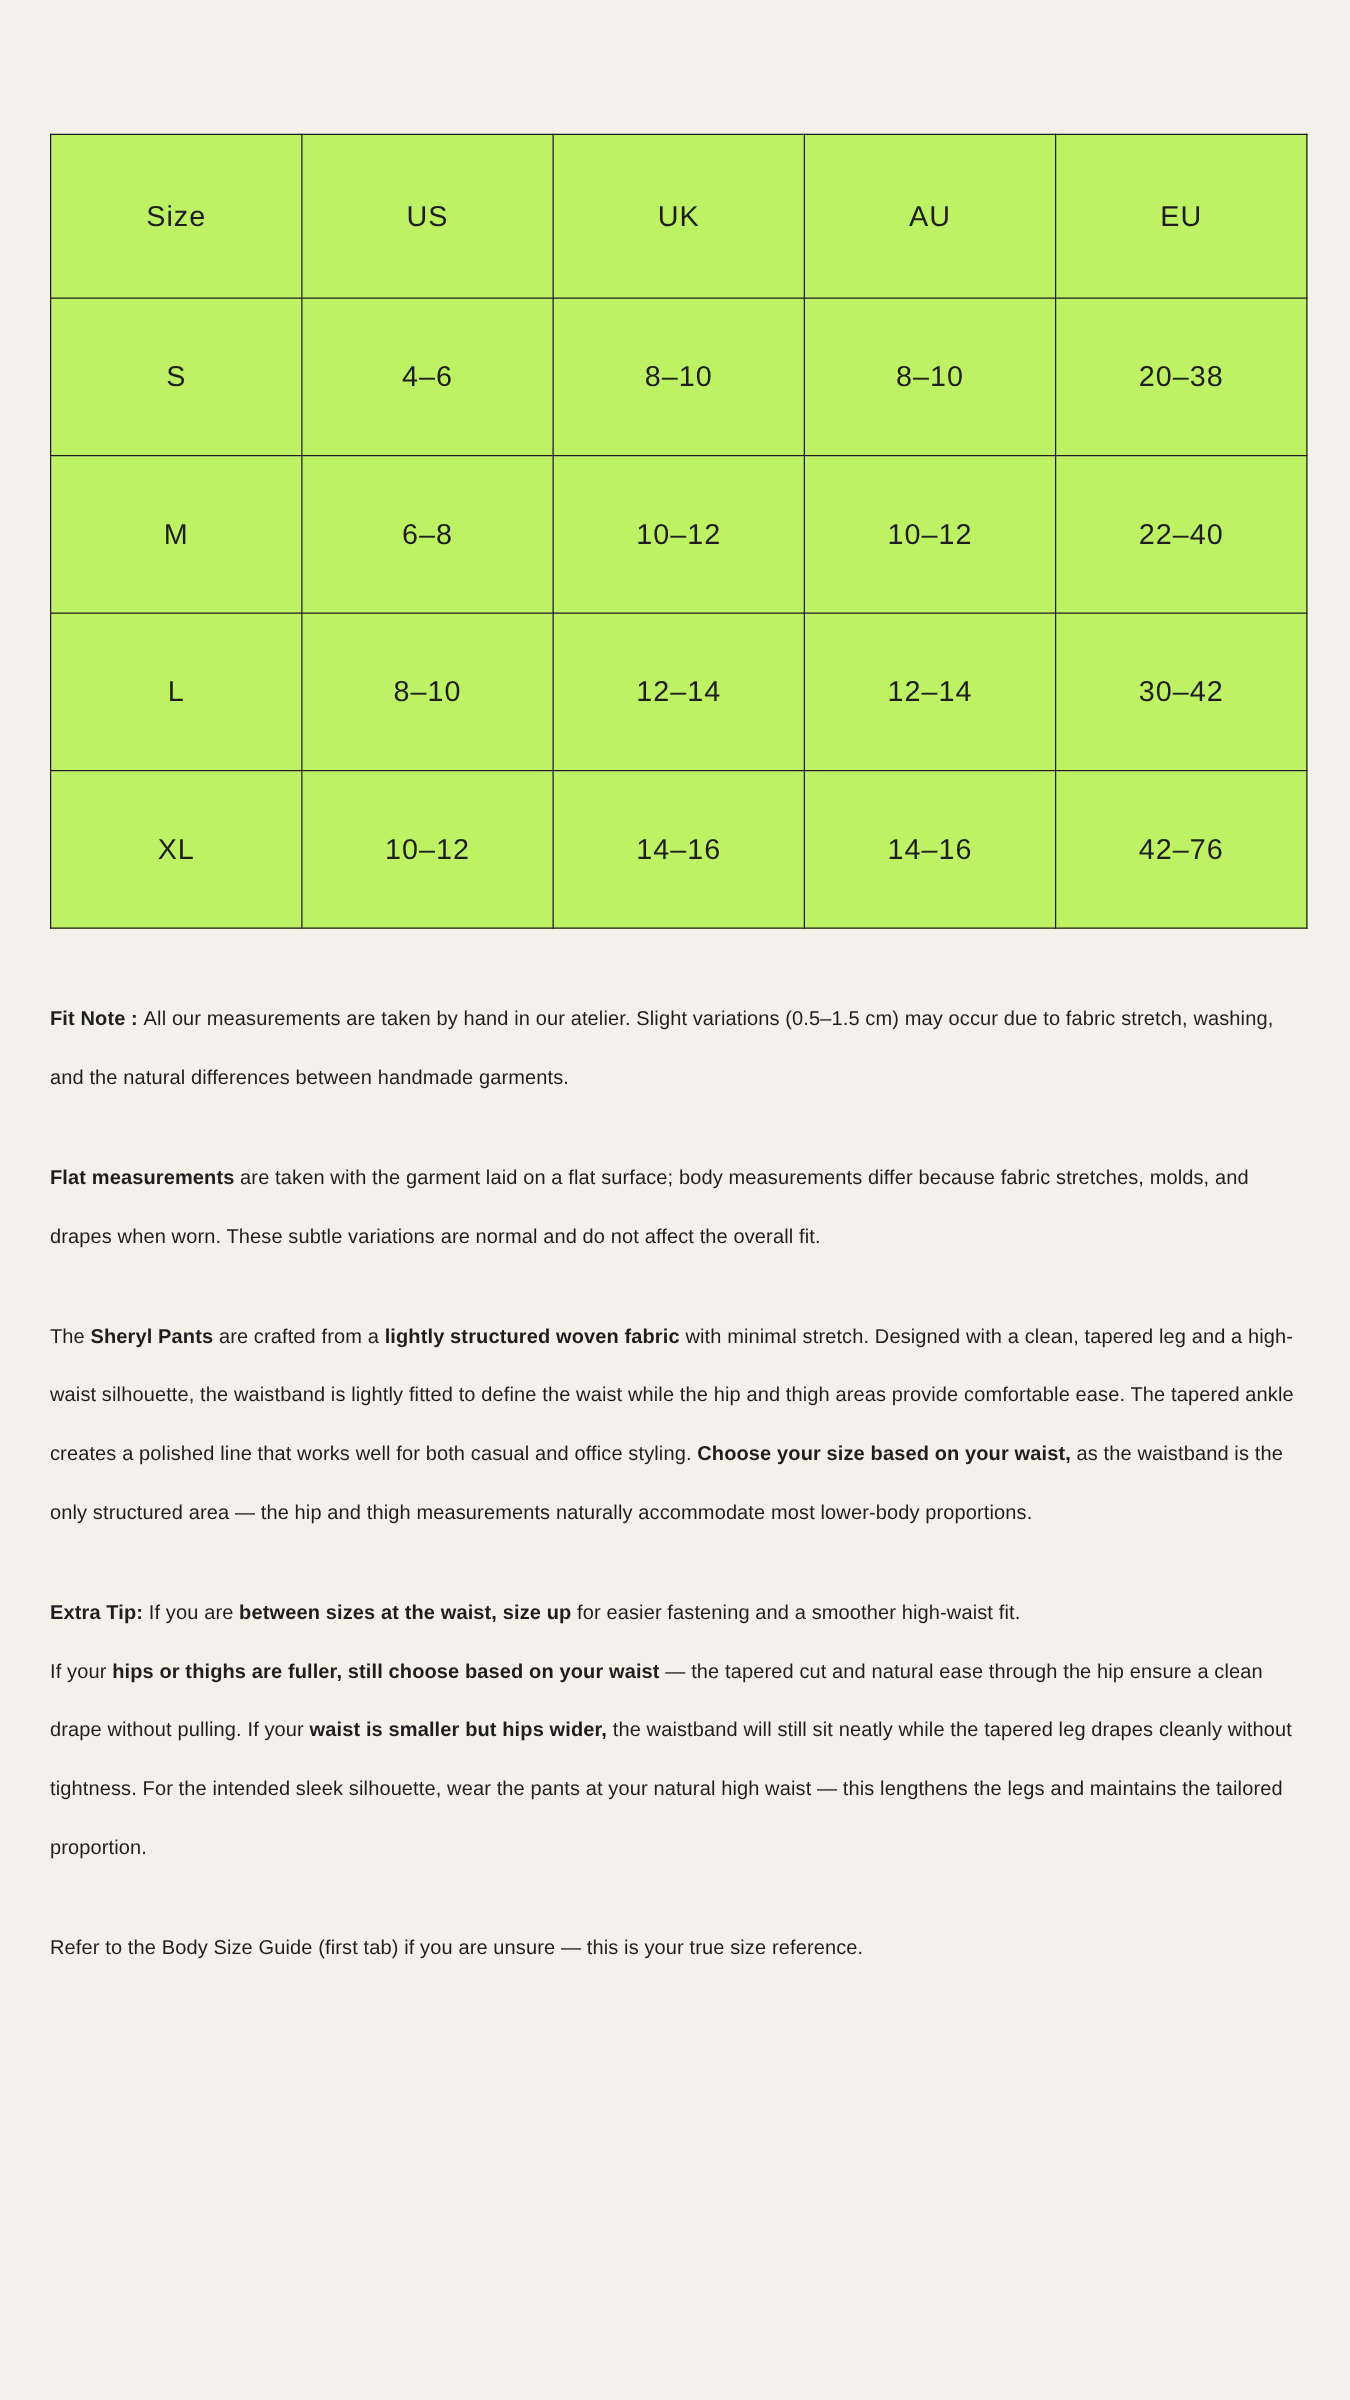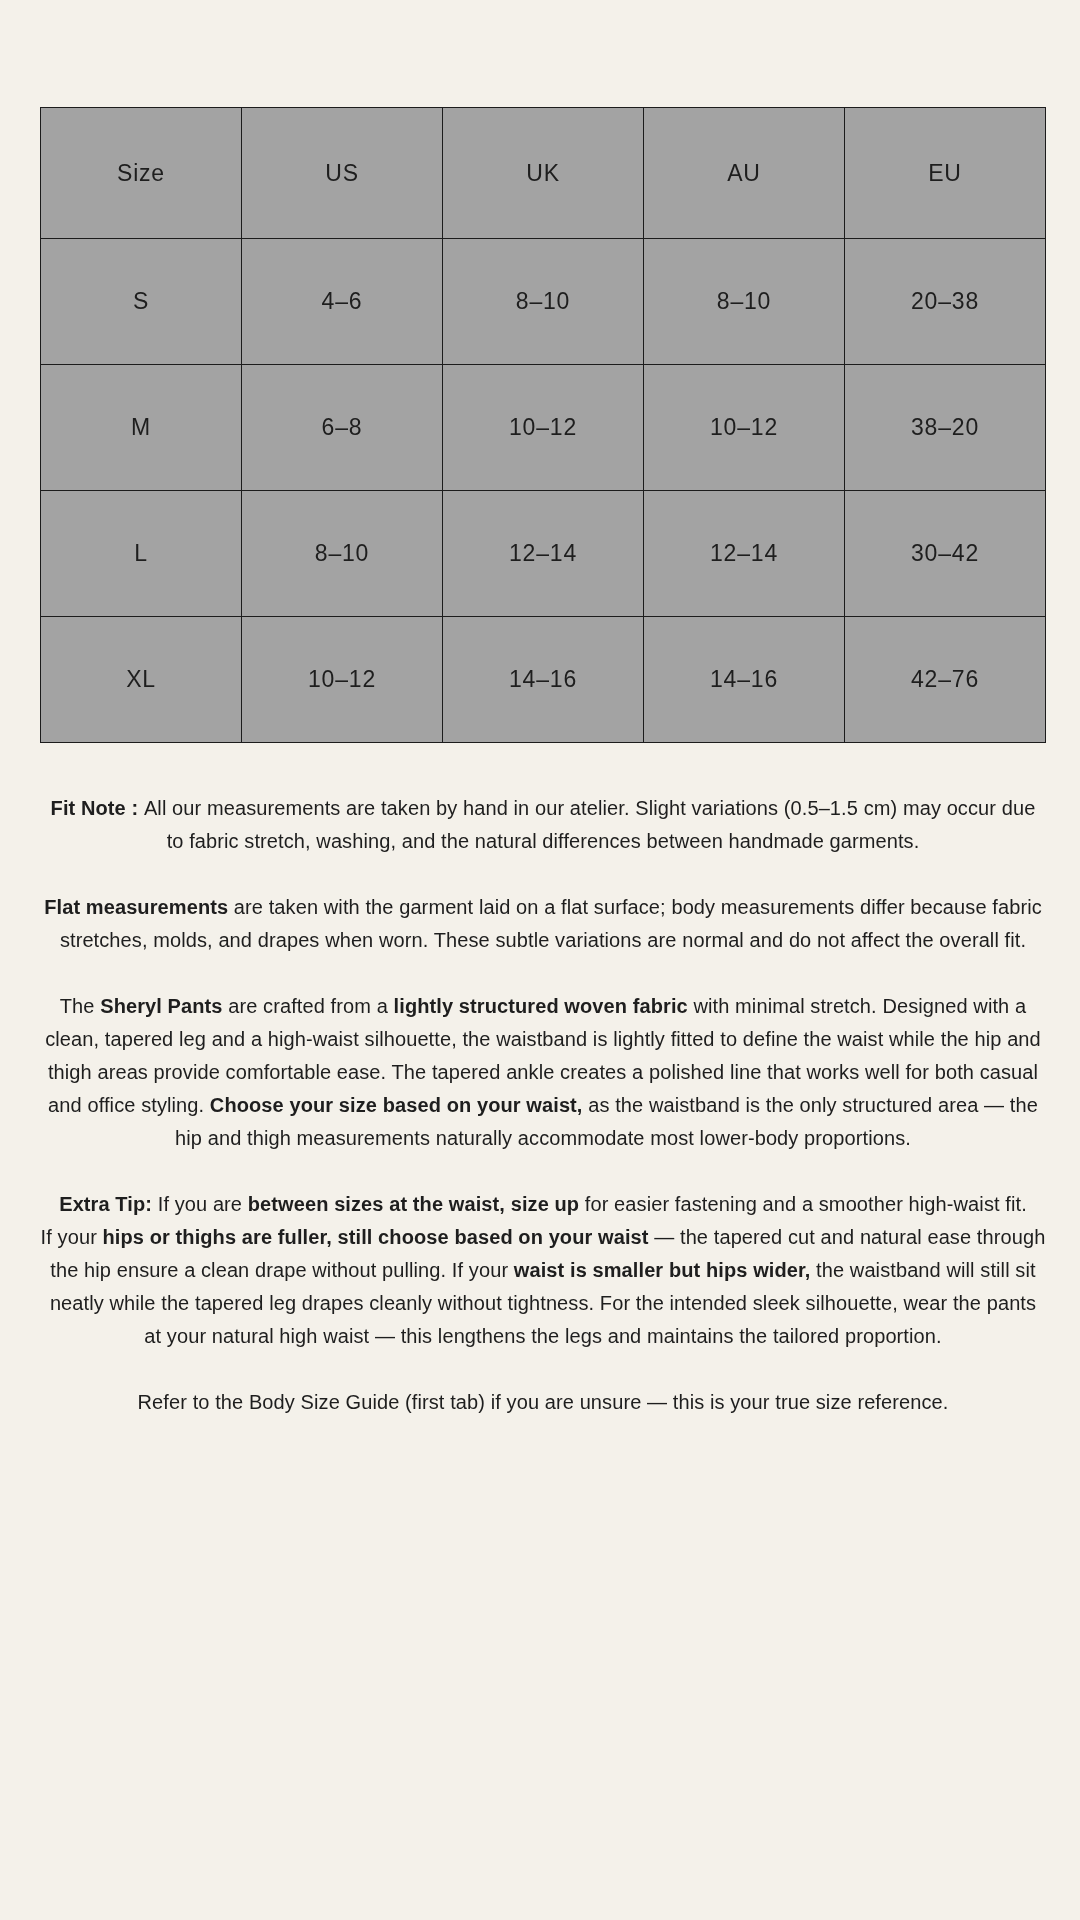"Size" table.size-table th, table.size-table td { background: #a3a3a3 -> #bef264 }
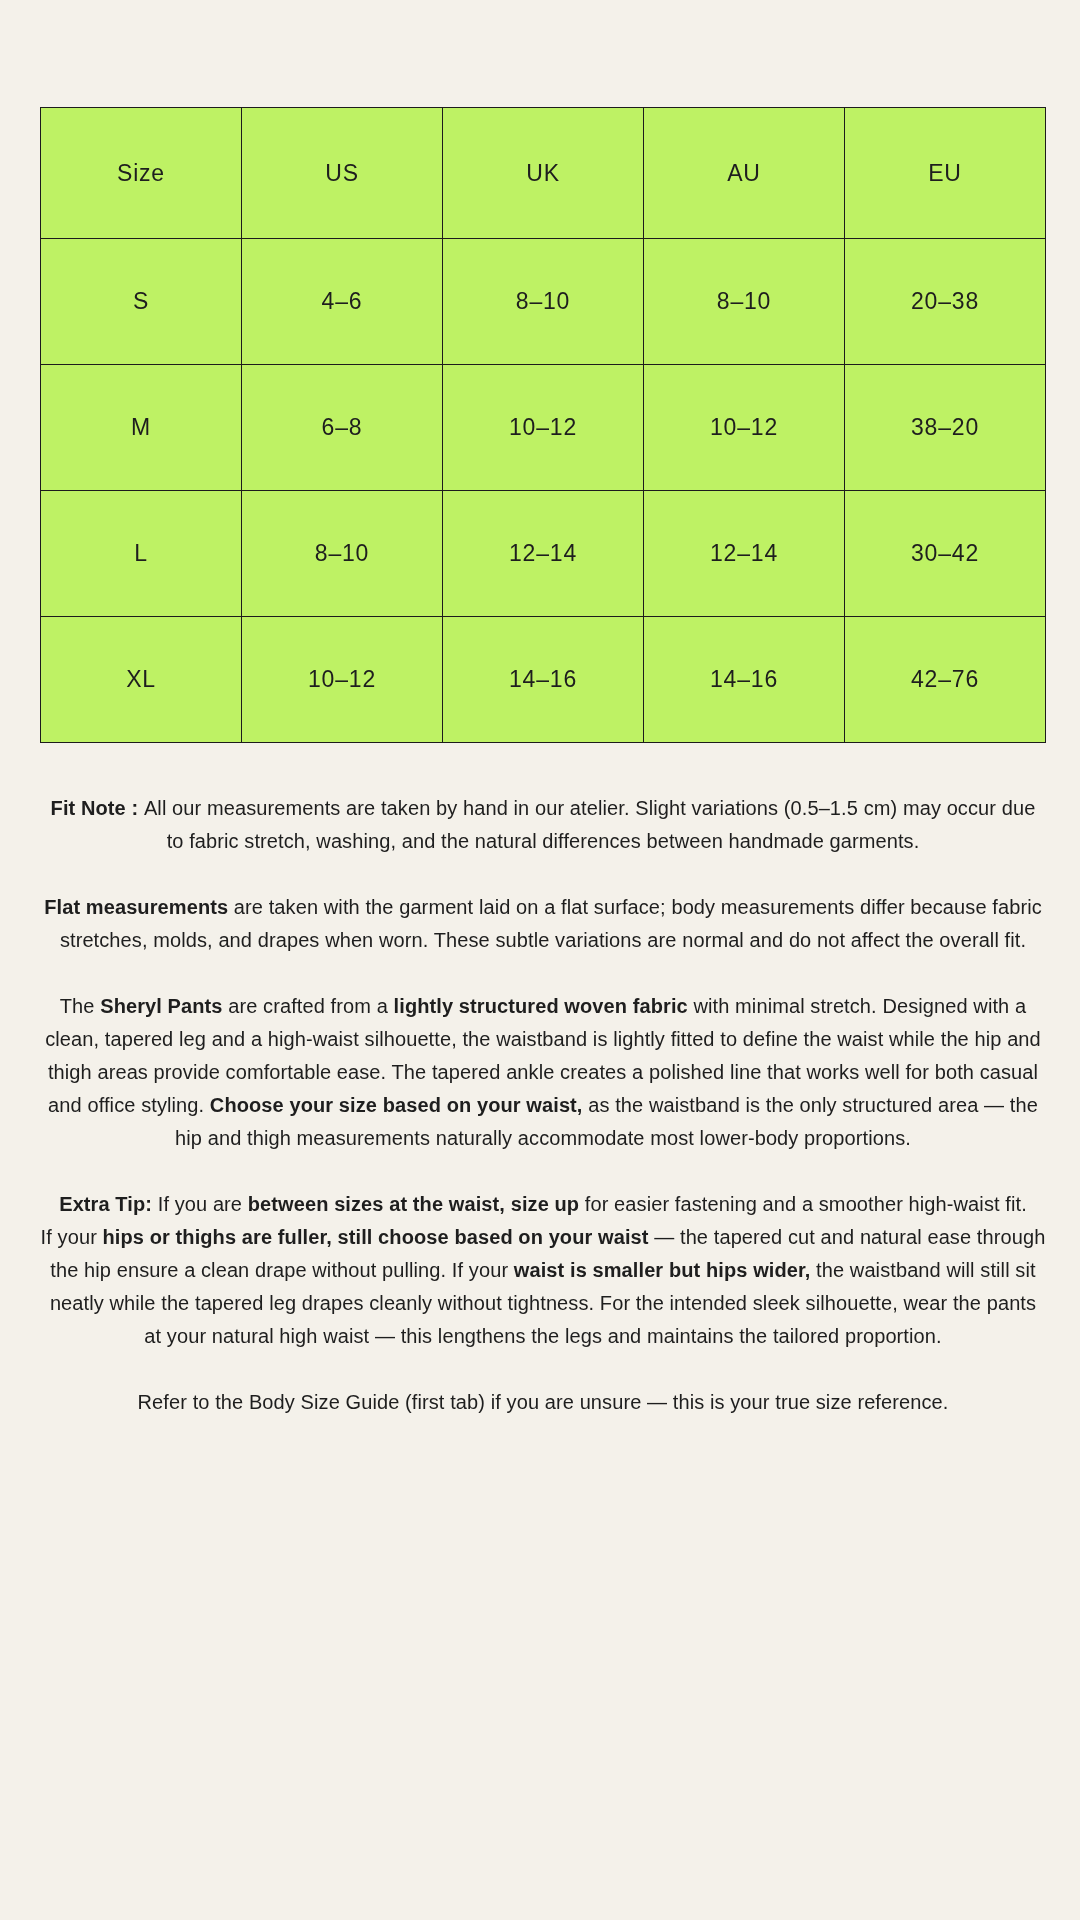"38–20" td { text: 38–20 -> 22–40 }
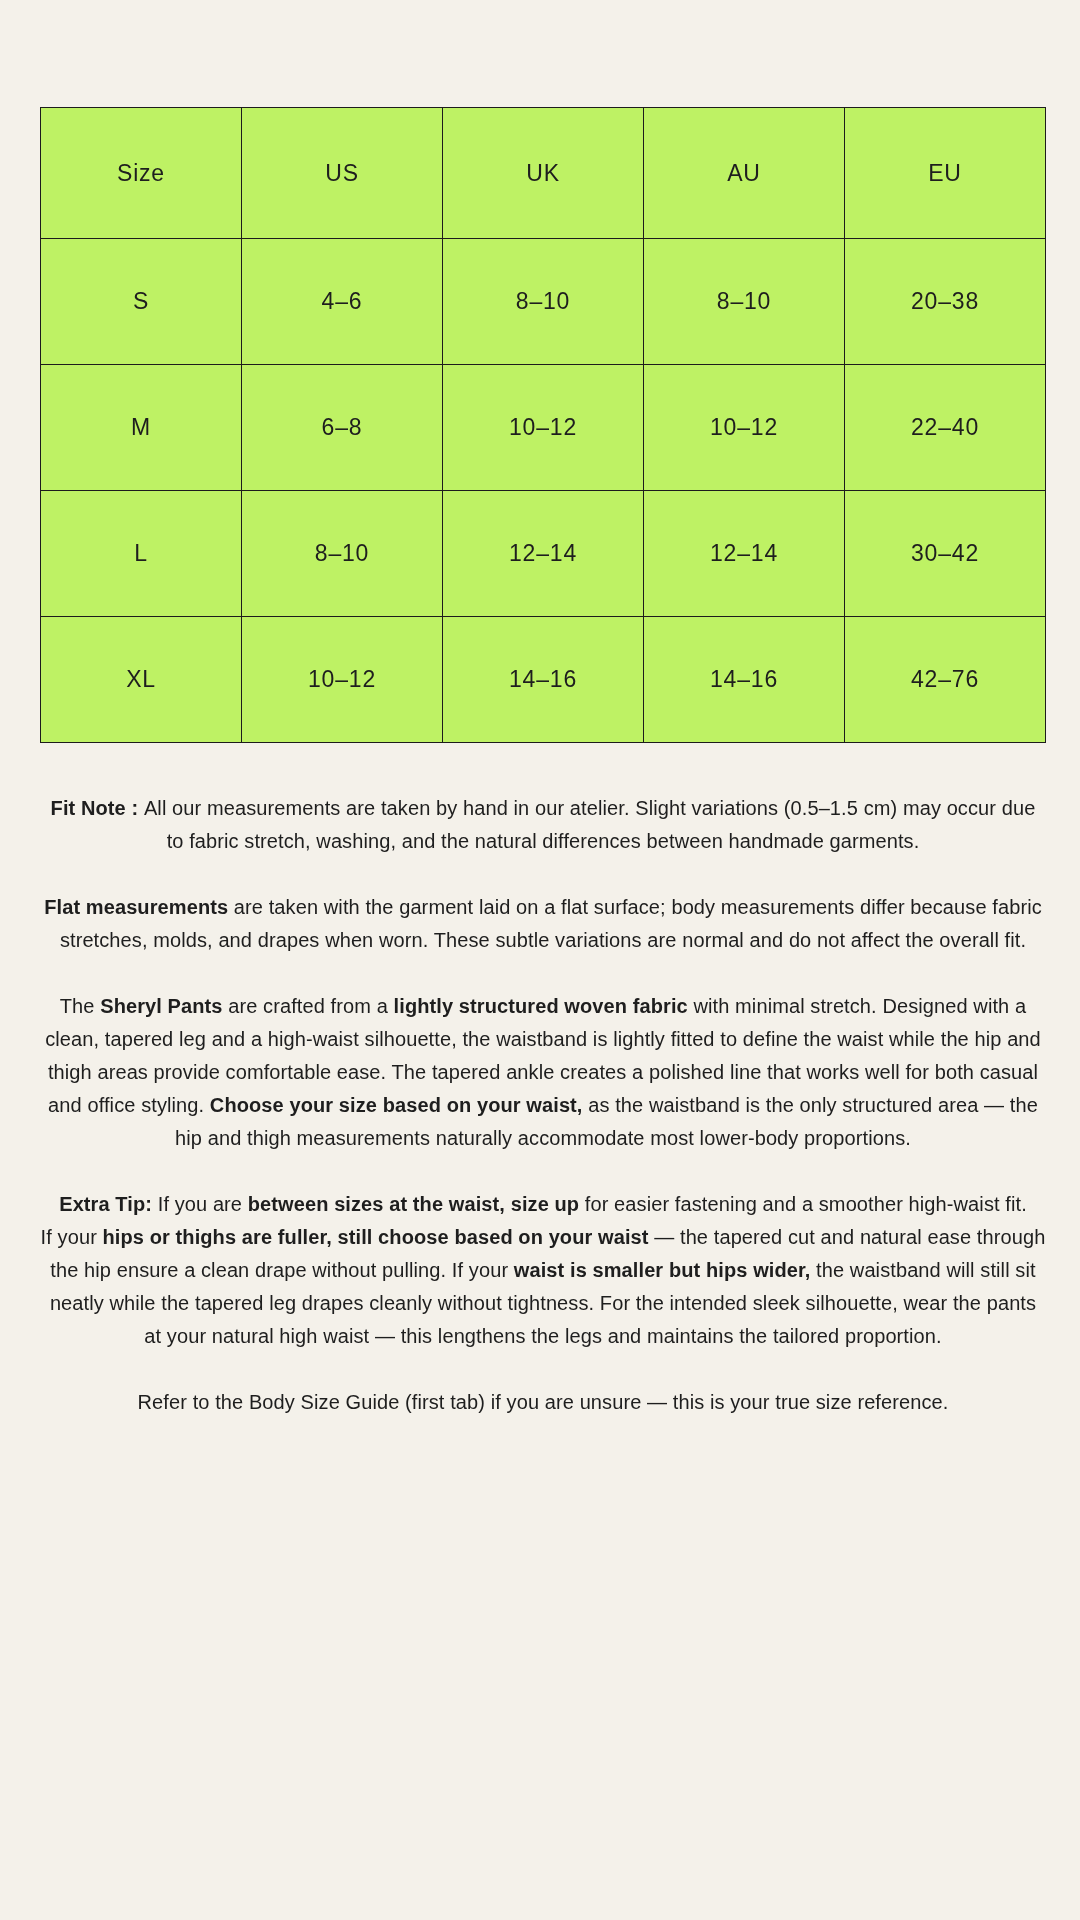"Fit Note : All our" .notes { font-size: 20px -> 16px; line-height: 33px -> 47px; text-align: center -> none }
